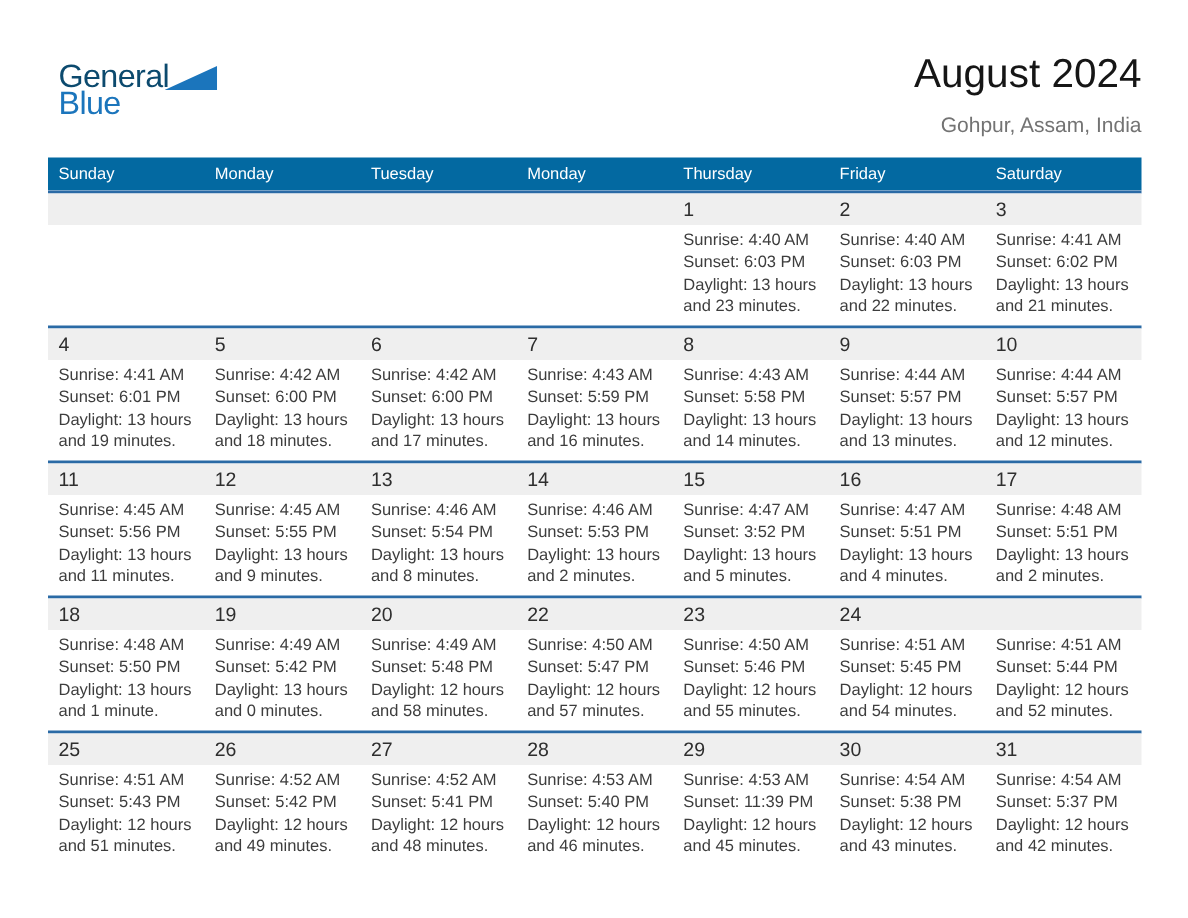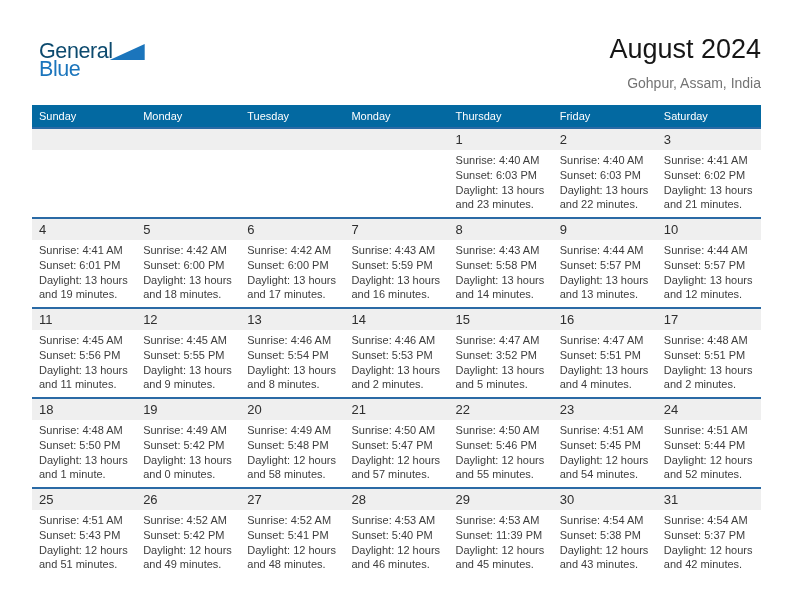"21" div.day-number { html: <div>21</div> -> none }
